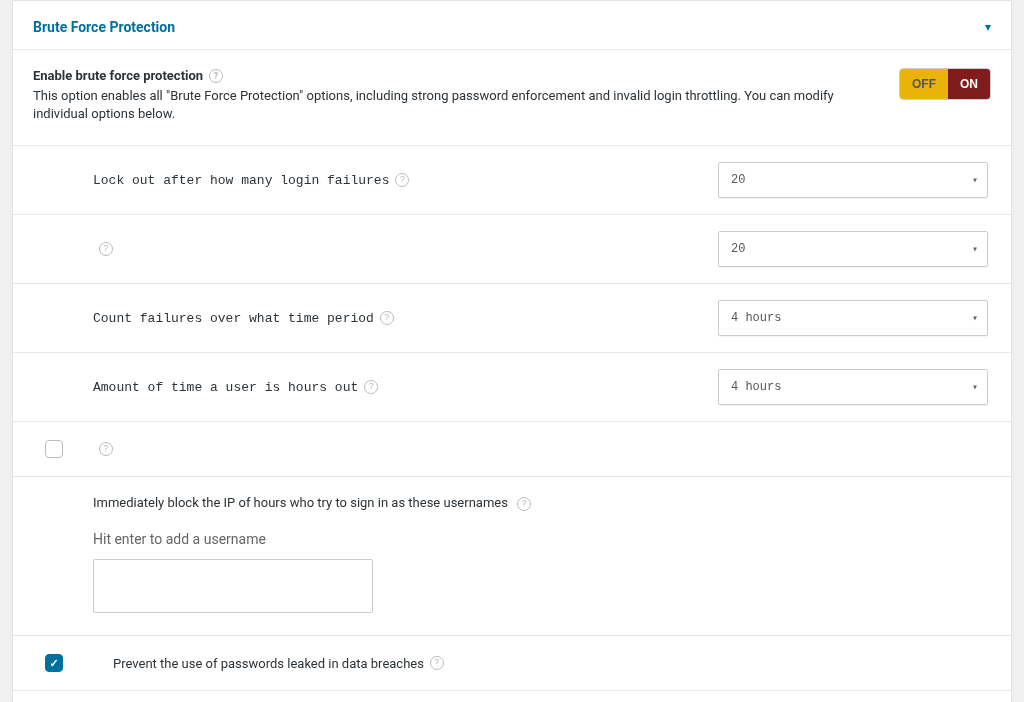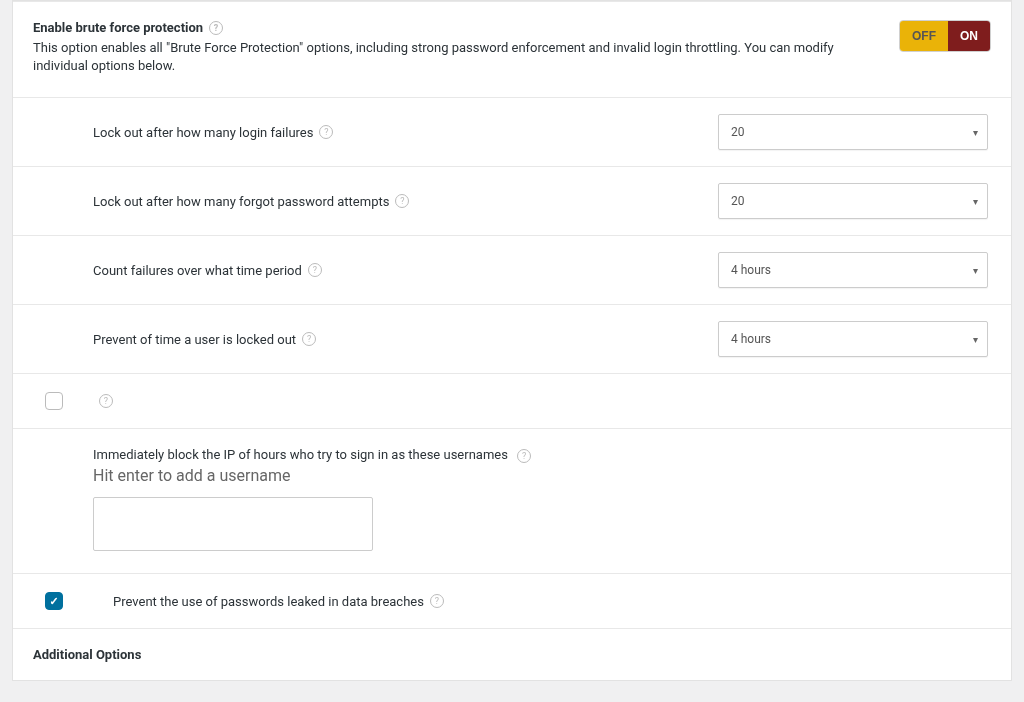"Brute Force Protection" div.panel-header { html: none -> <div> <span>Brute Force Protection</span> <span>▾</span> </div> }
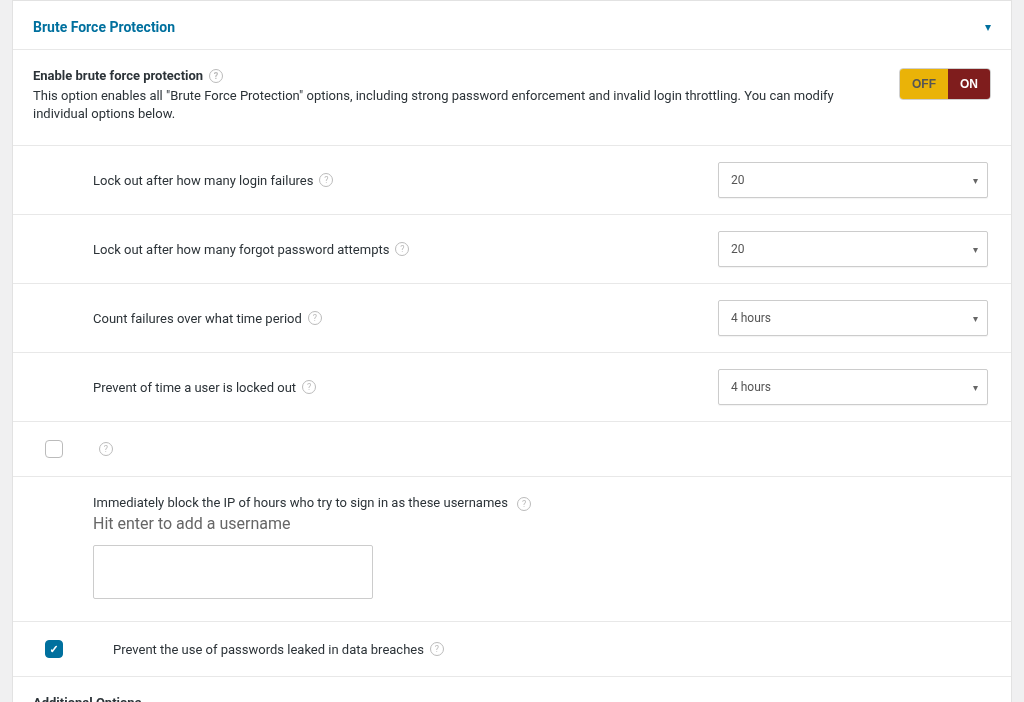"Lock out after how many" .row-inner { font-family: none -> Liberation Mono, monospace }
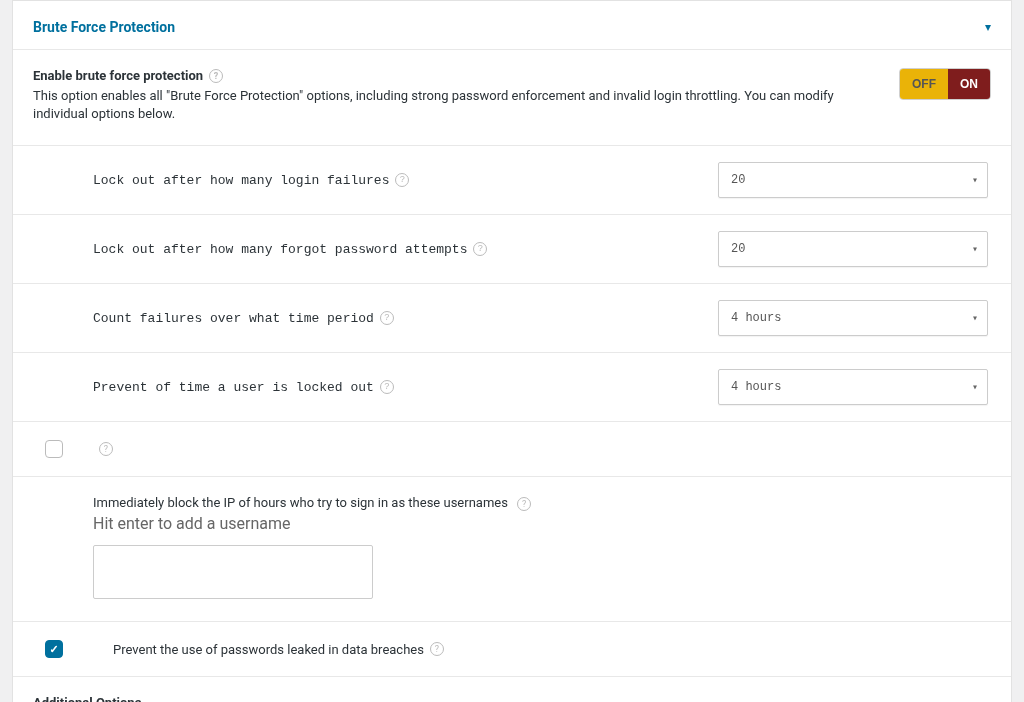"Lock out after how many forgot" span.option-label { html: <span>Lock out after how many forgot password attempts</span> -> none }
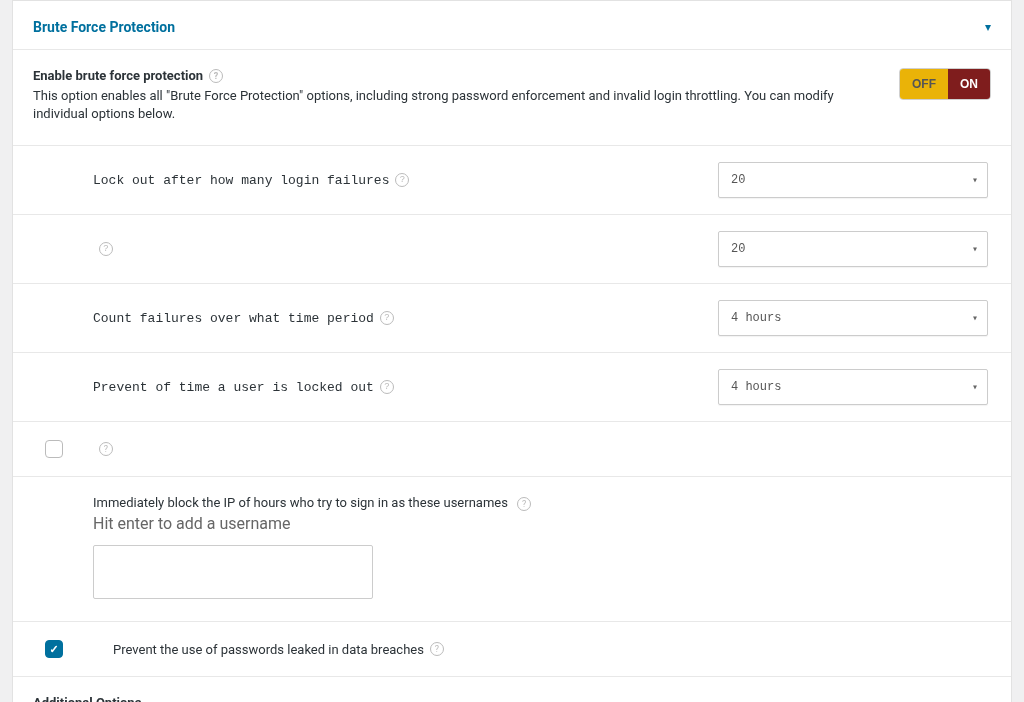"Prevent of time a user" span.option-label { text: Prevent of time a user is locked -> Amount of time a user is hours }
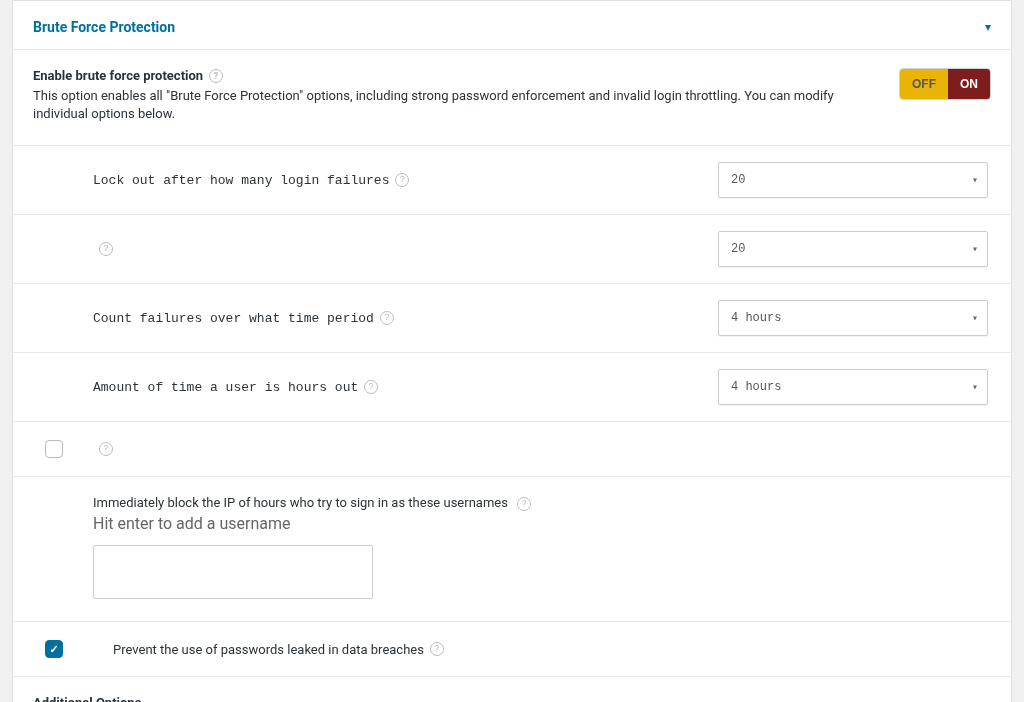"Hit enter to add a" .sub-desc { font-size: 16px -> 14px; margin-top: 3px -> 20px }
